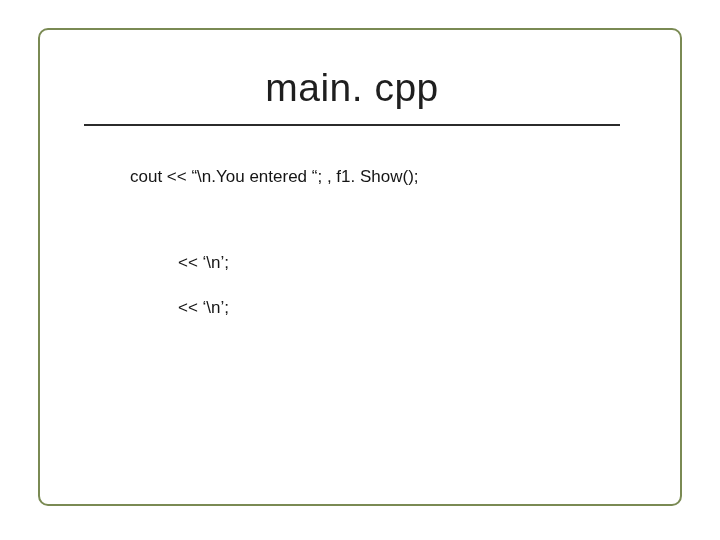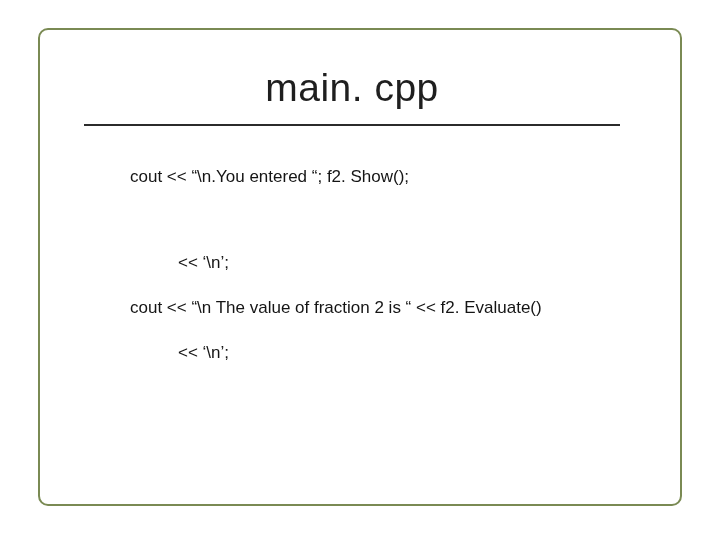"cout << “\n.You entered “;" div { html: none -> <div>cout &lt;&lt; “\n.You entered “; , f1. Show();</div> }
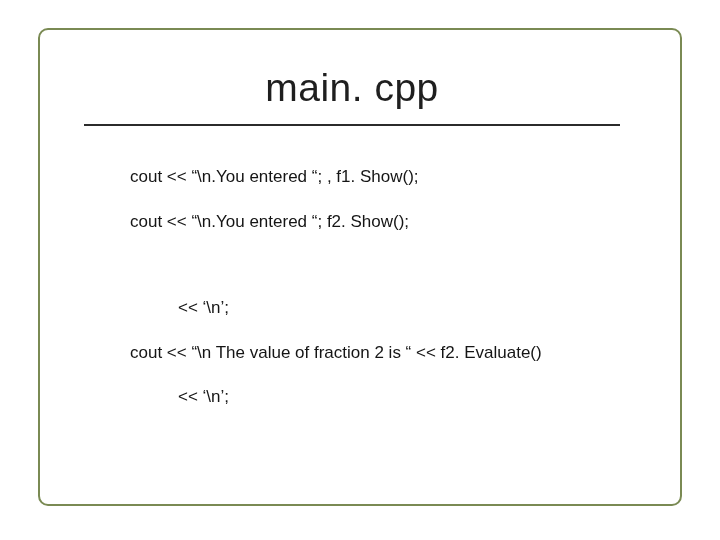"cout << “\n.You entered “; f2." div { html: <div>cout &lt;&lt; “\n.You entered “; f2. Show();</div> -> none }
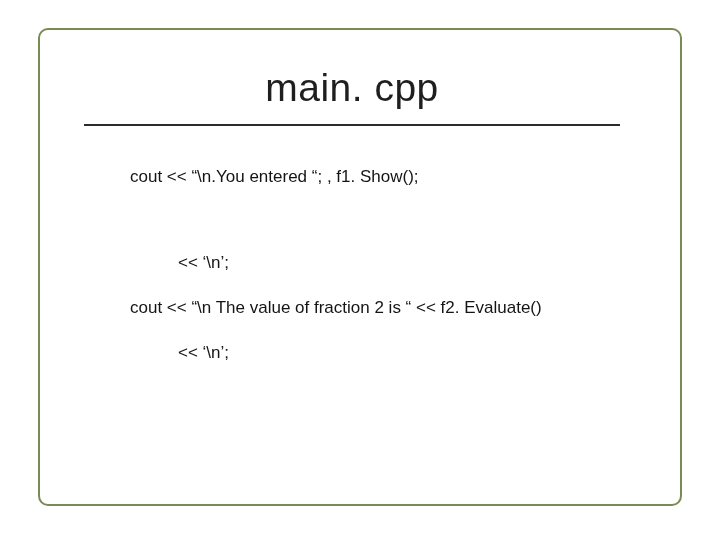"cout << “\n The value" div { html: <div>cout &lt;&lt; “\n The value of fraction 2 is “ &lt;&lt; f2. Evaluate()</div> -> none }
